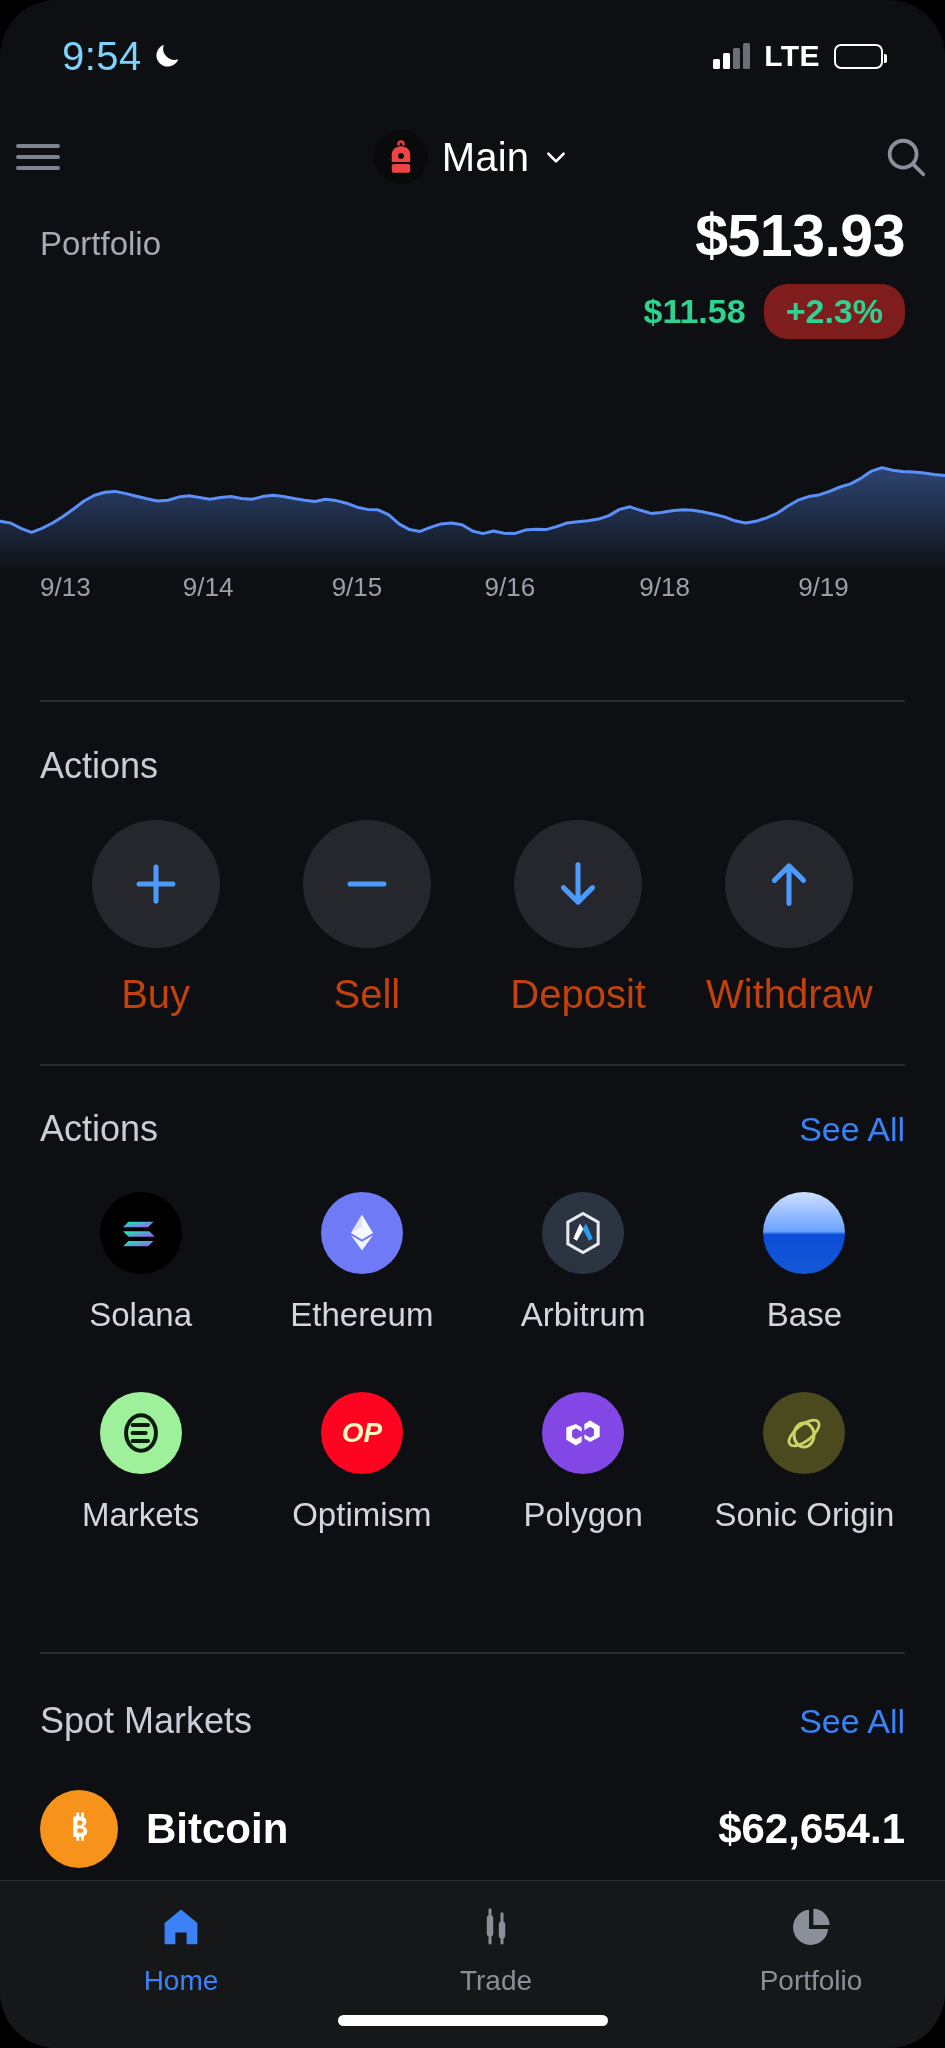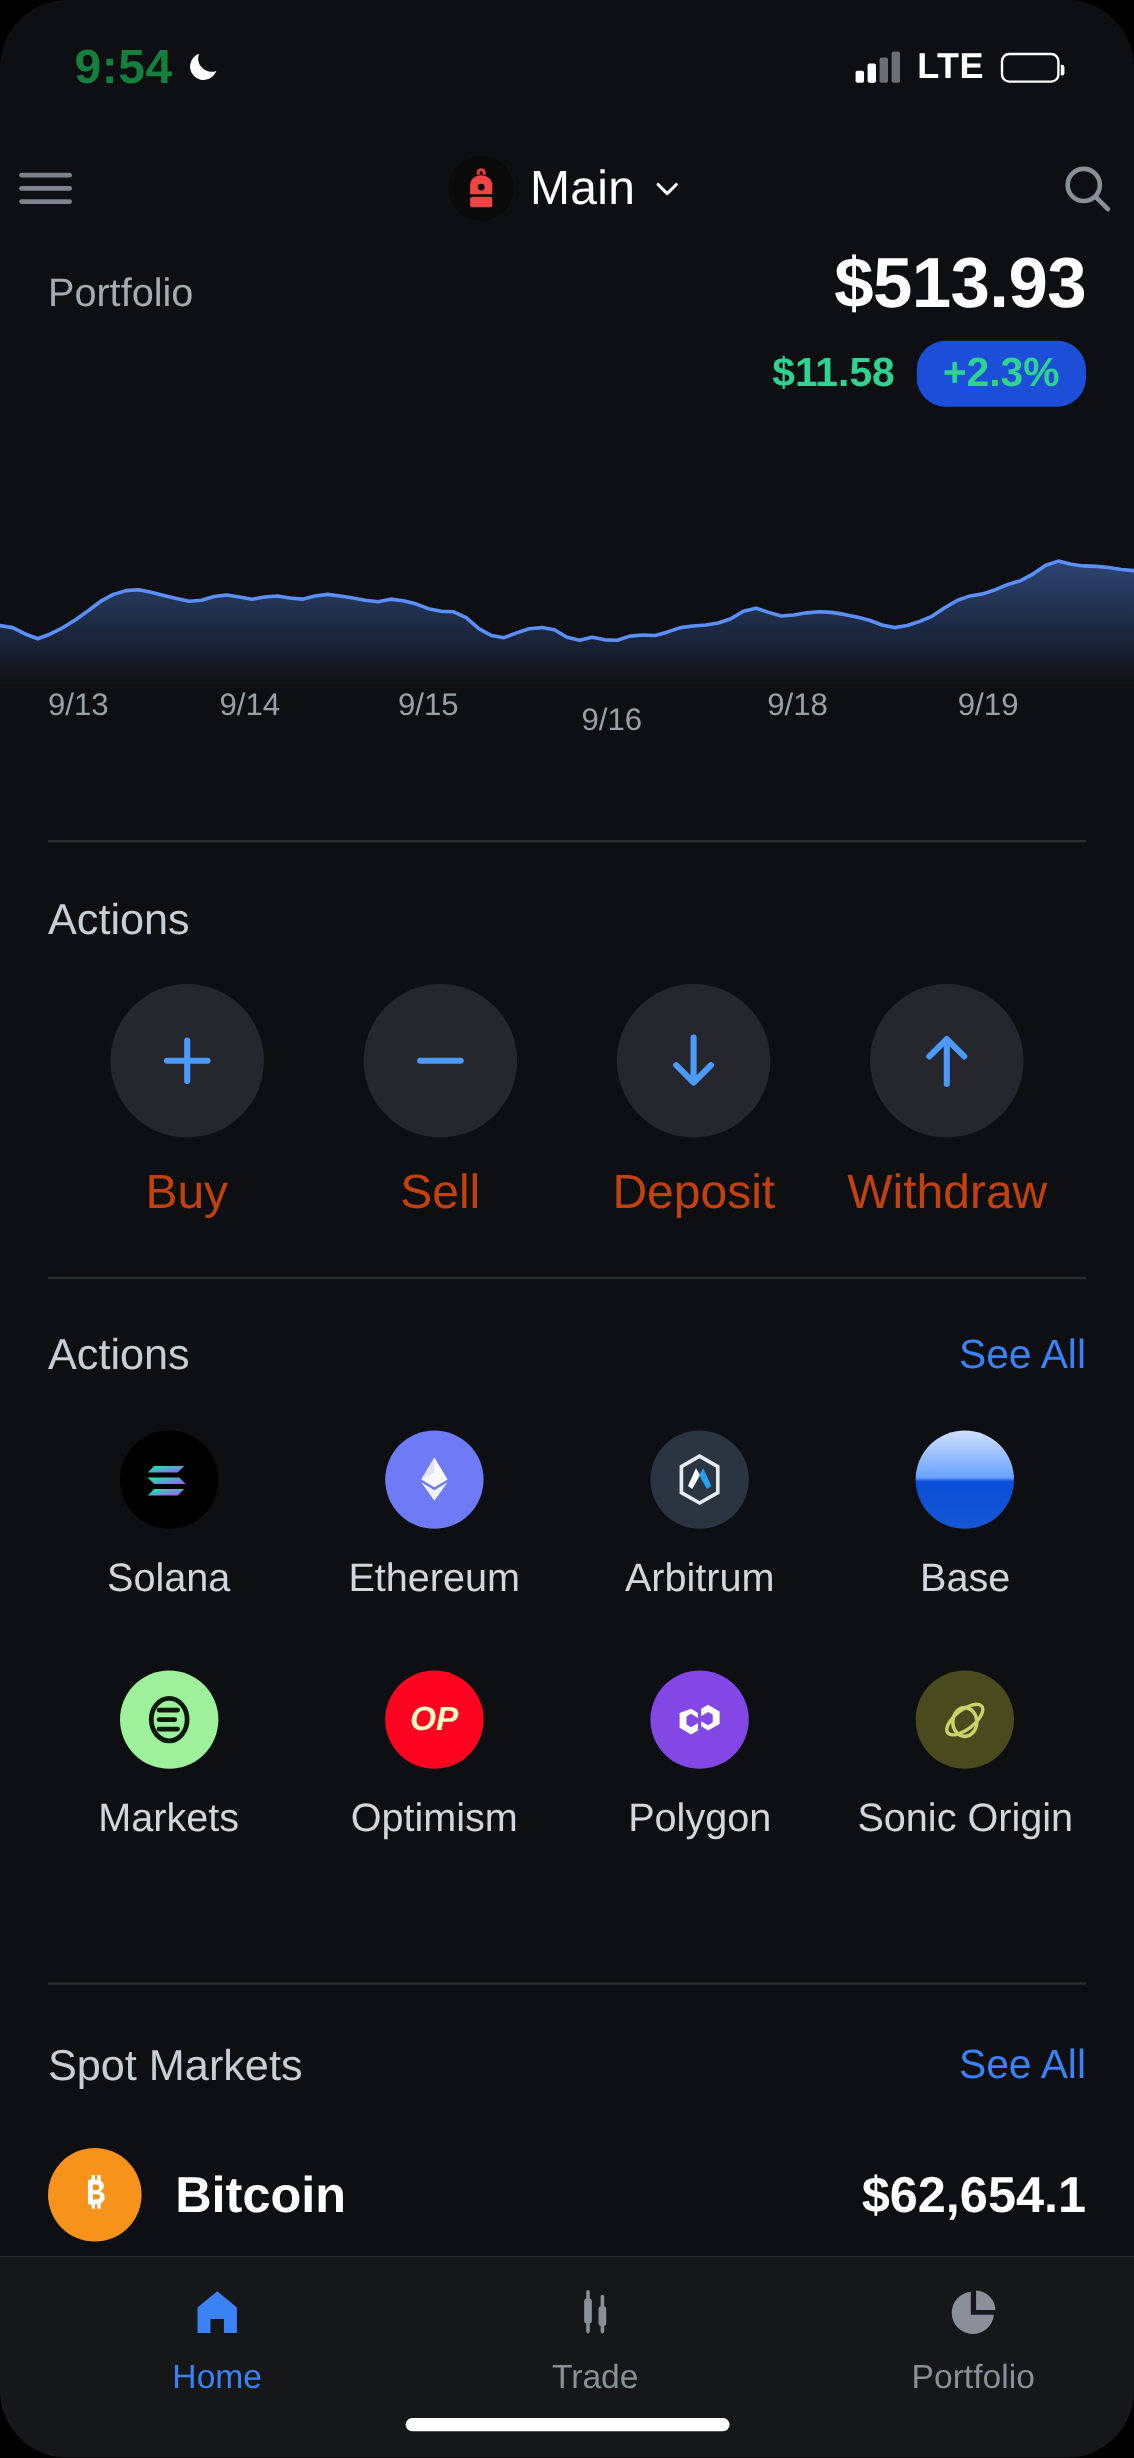"9:54" .sb-time { color: #15803d -> #7dd3fc; font-weight: 700 -> 400 }
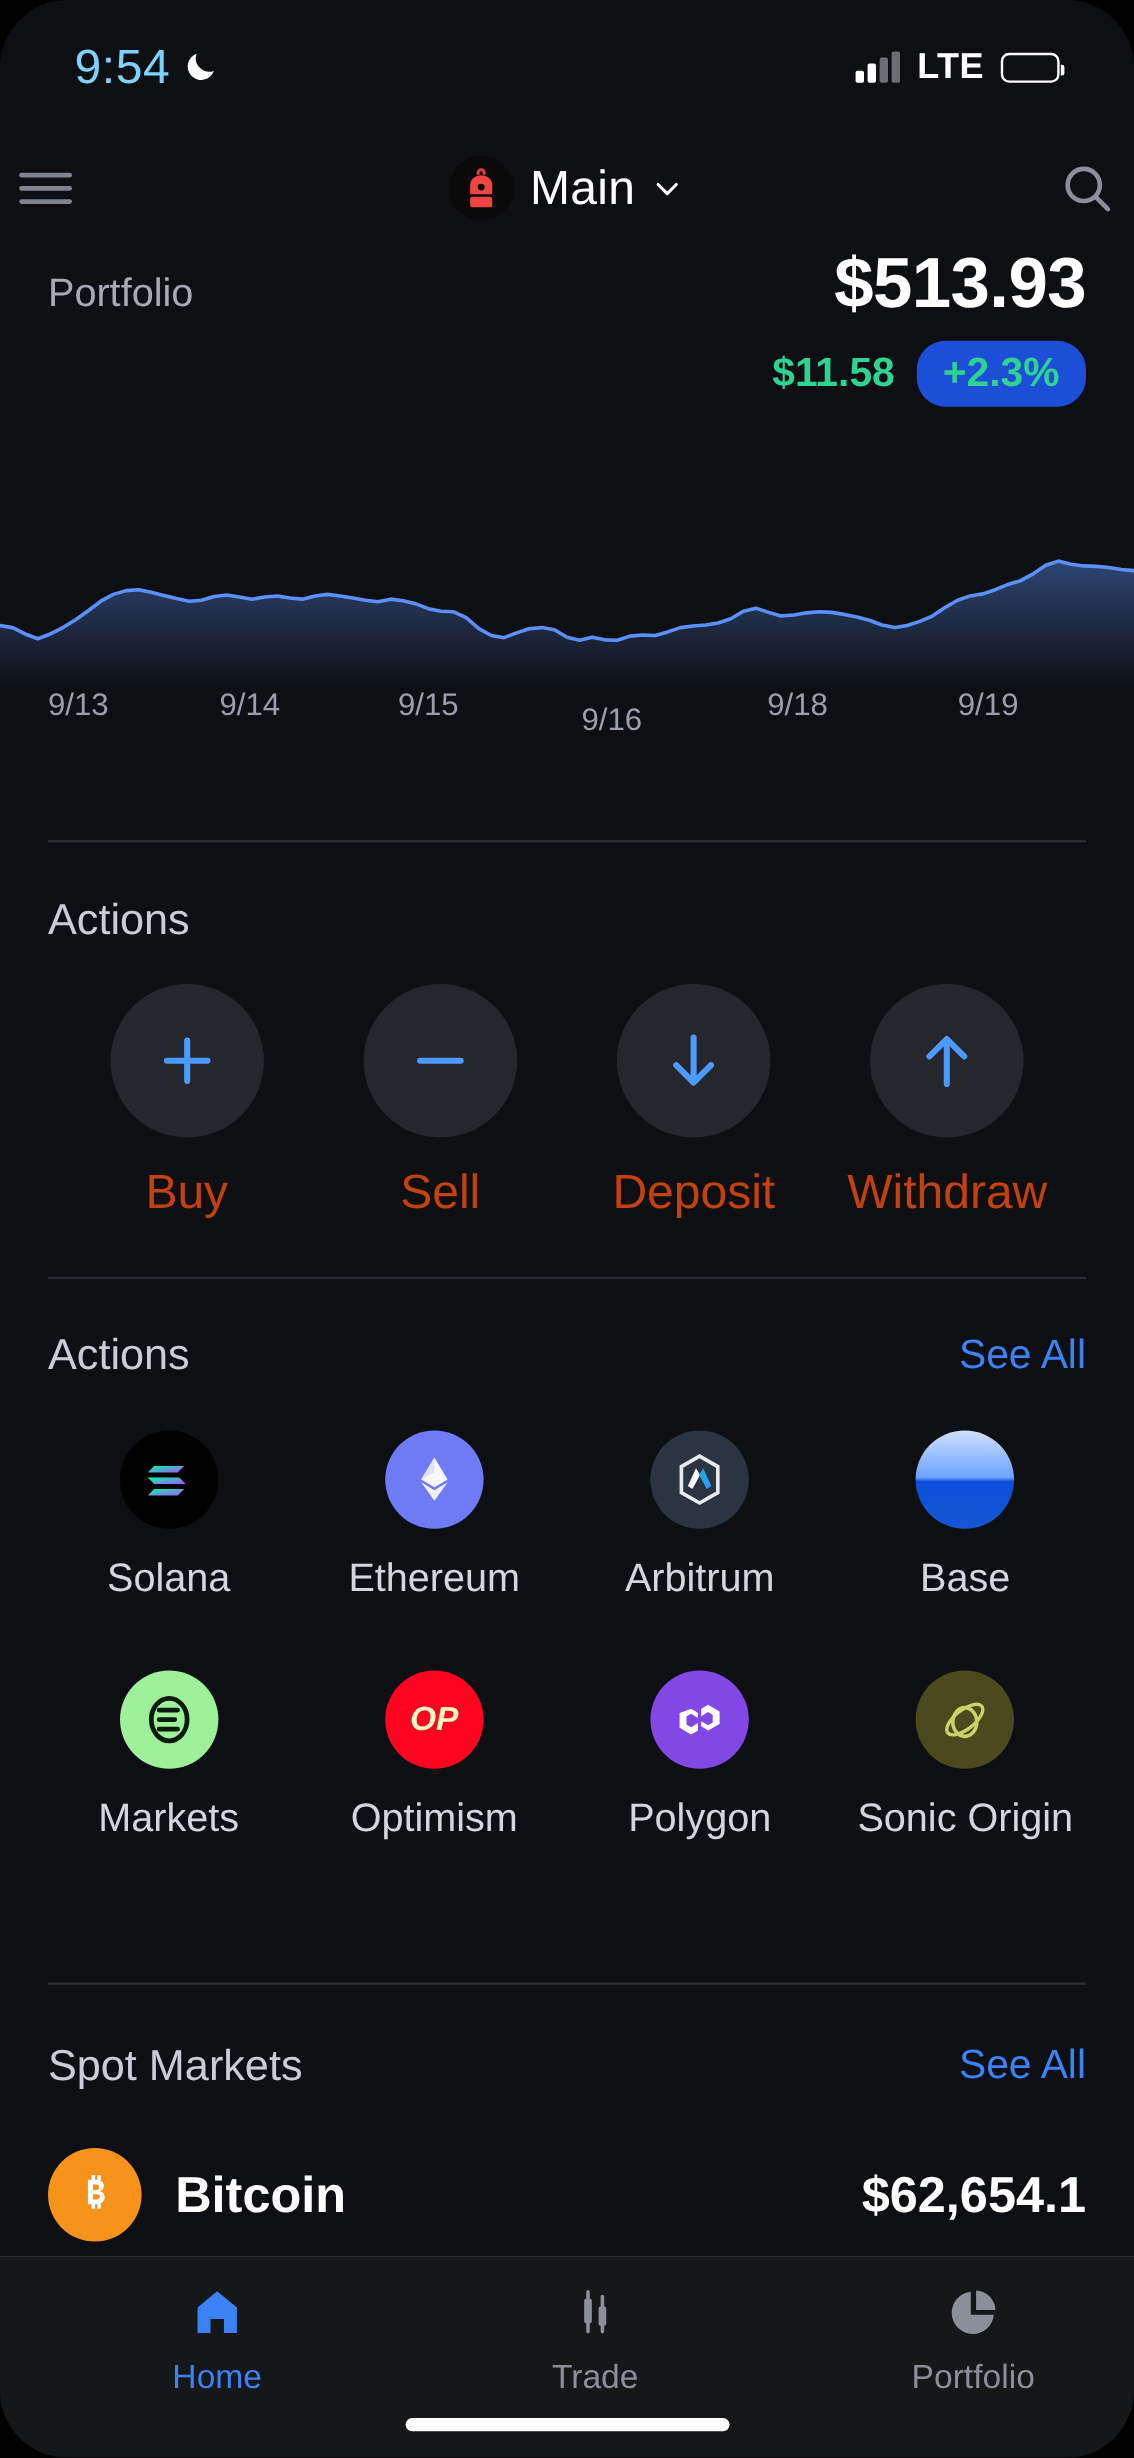"+2.3%" .pf-pct { background: #1d4ed8 -> #7f1d1d }
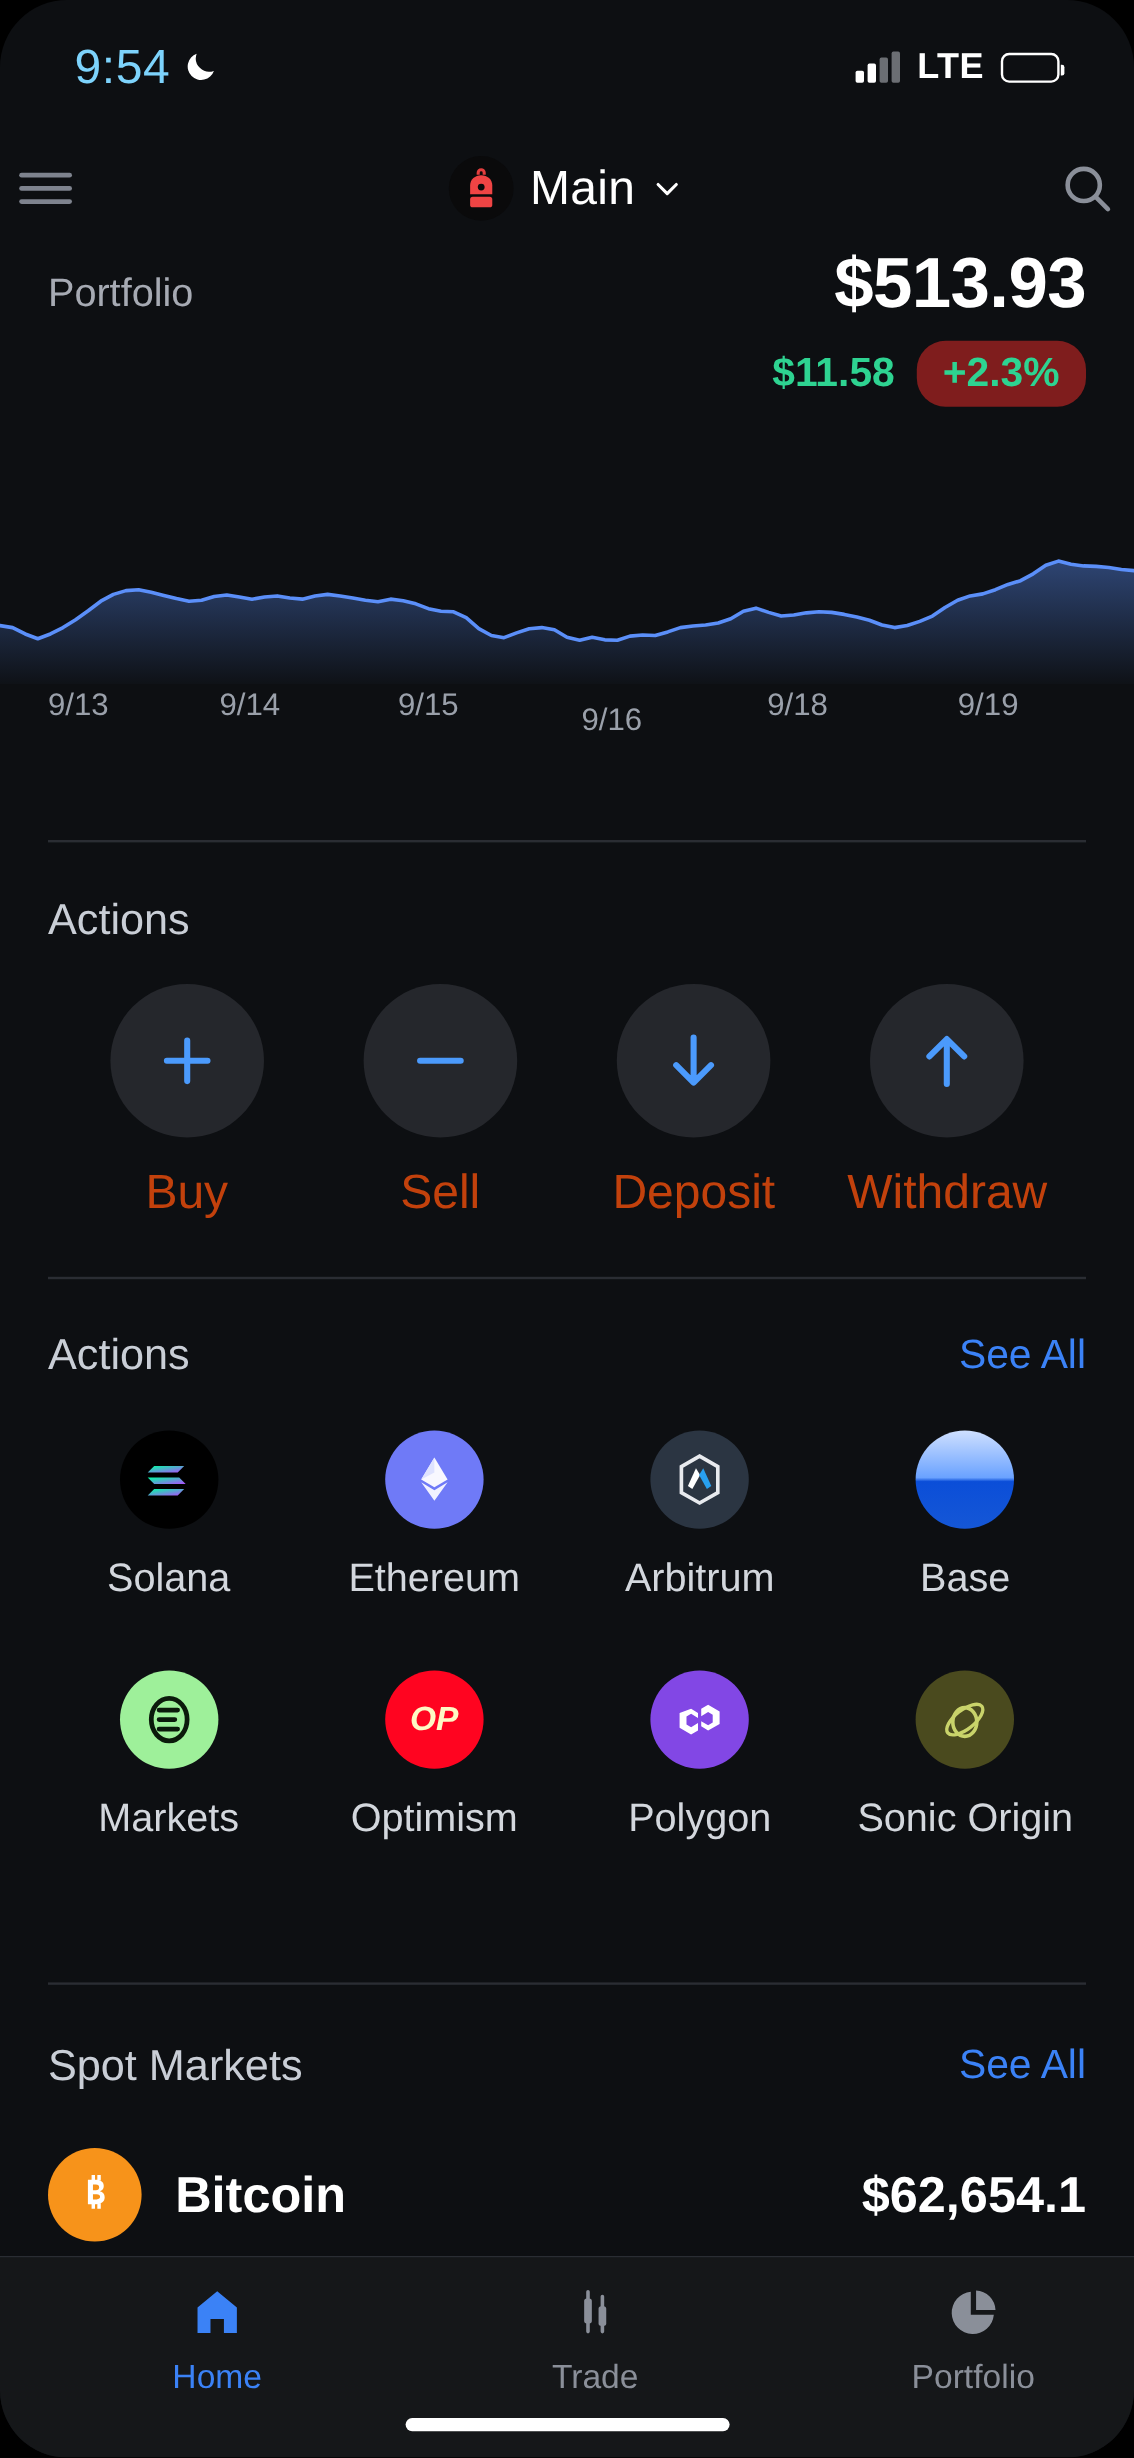"9/16" .chart-axis span:nth-child(4) { margin-top: 12px -> none }
